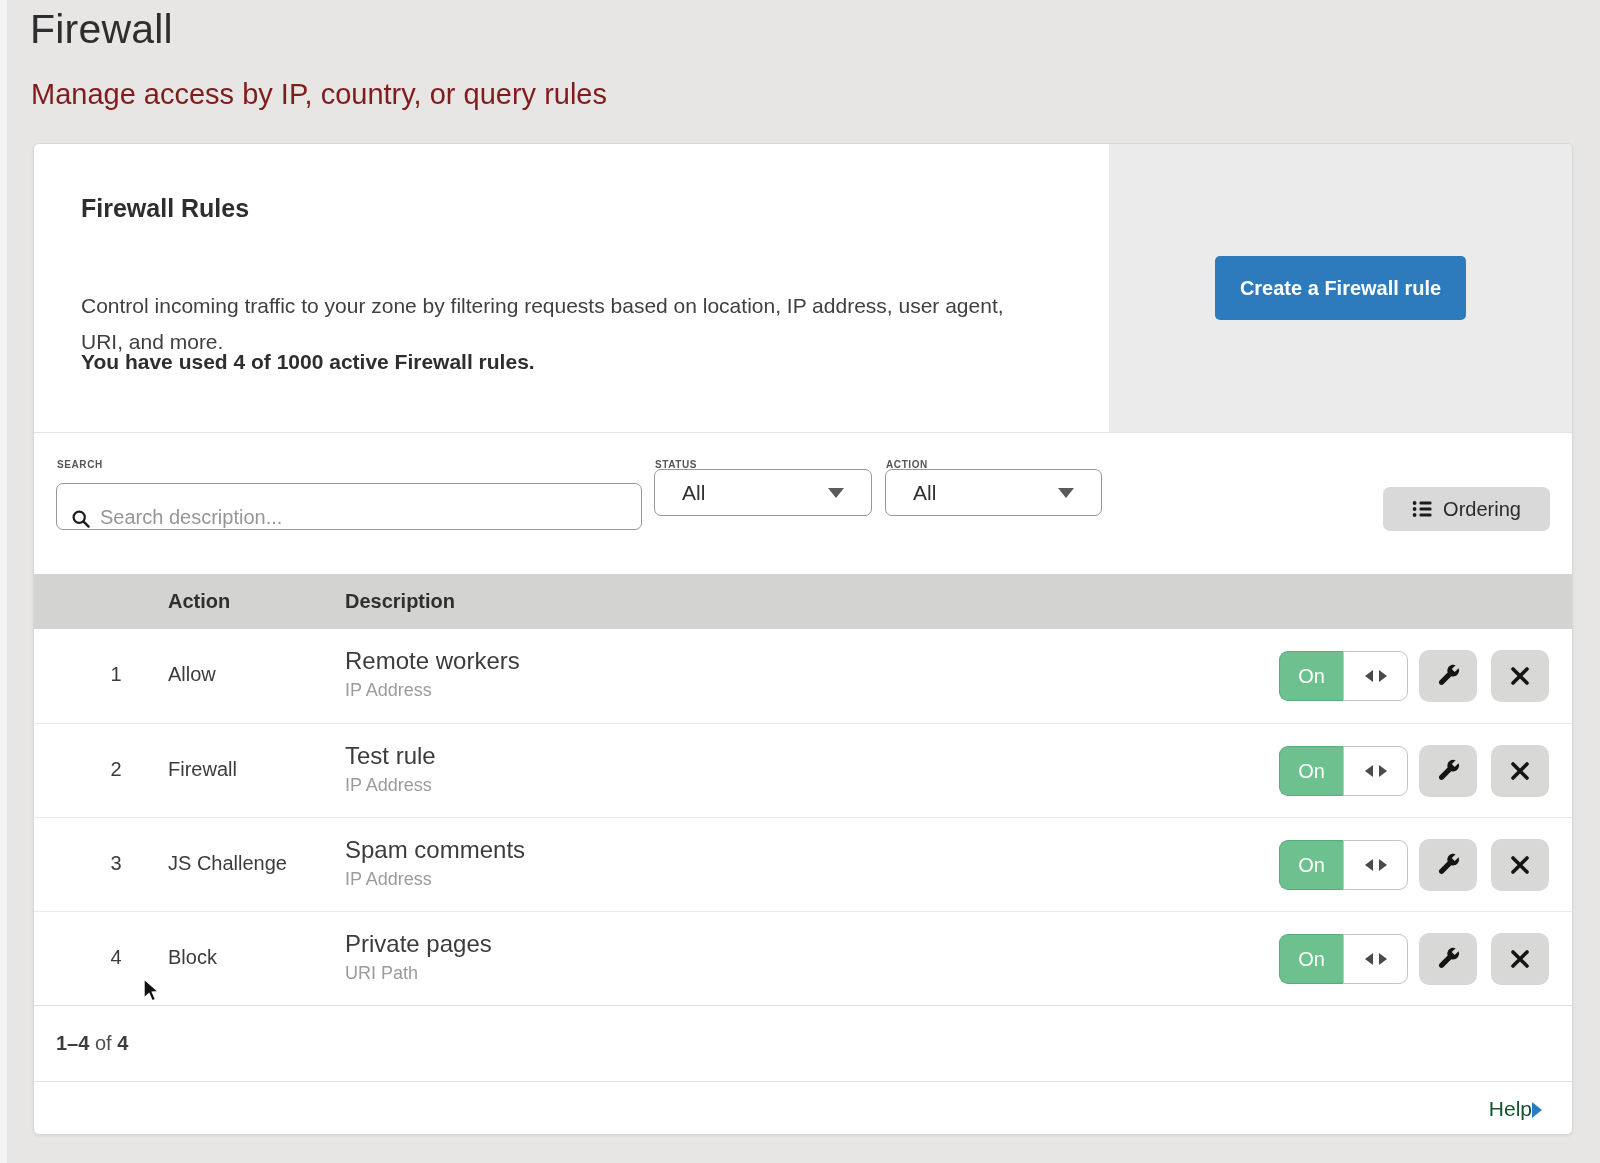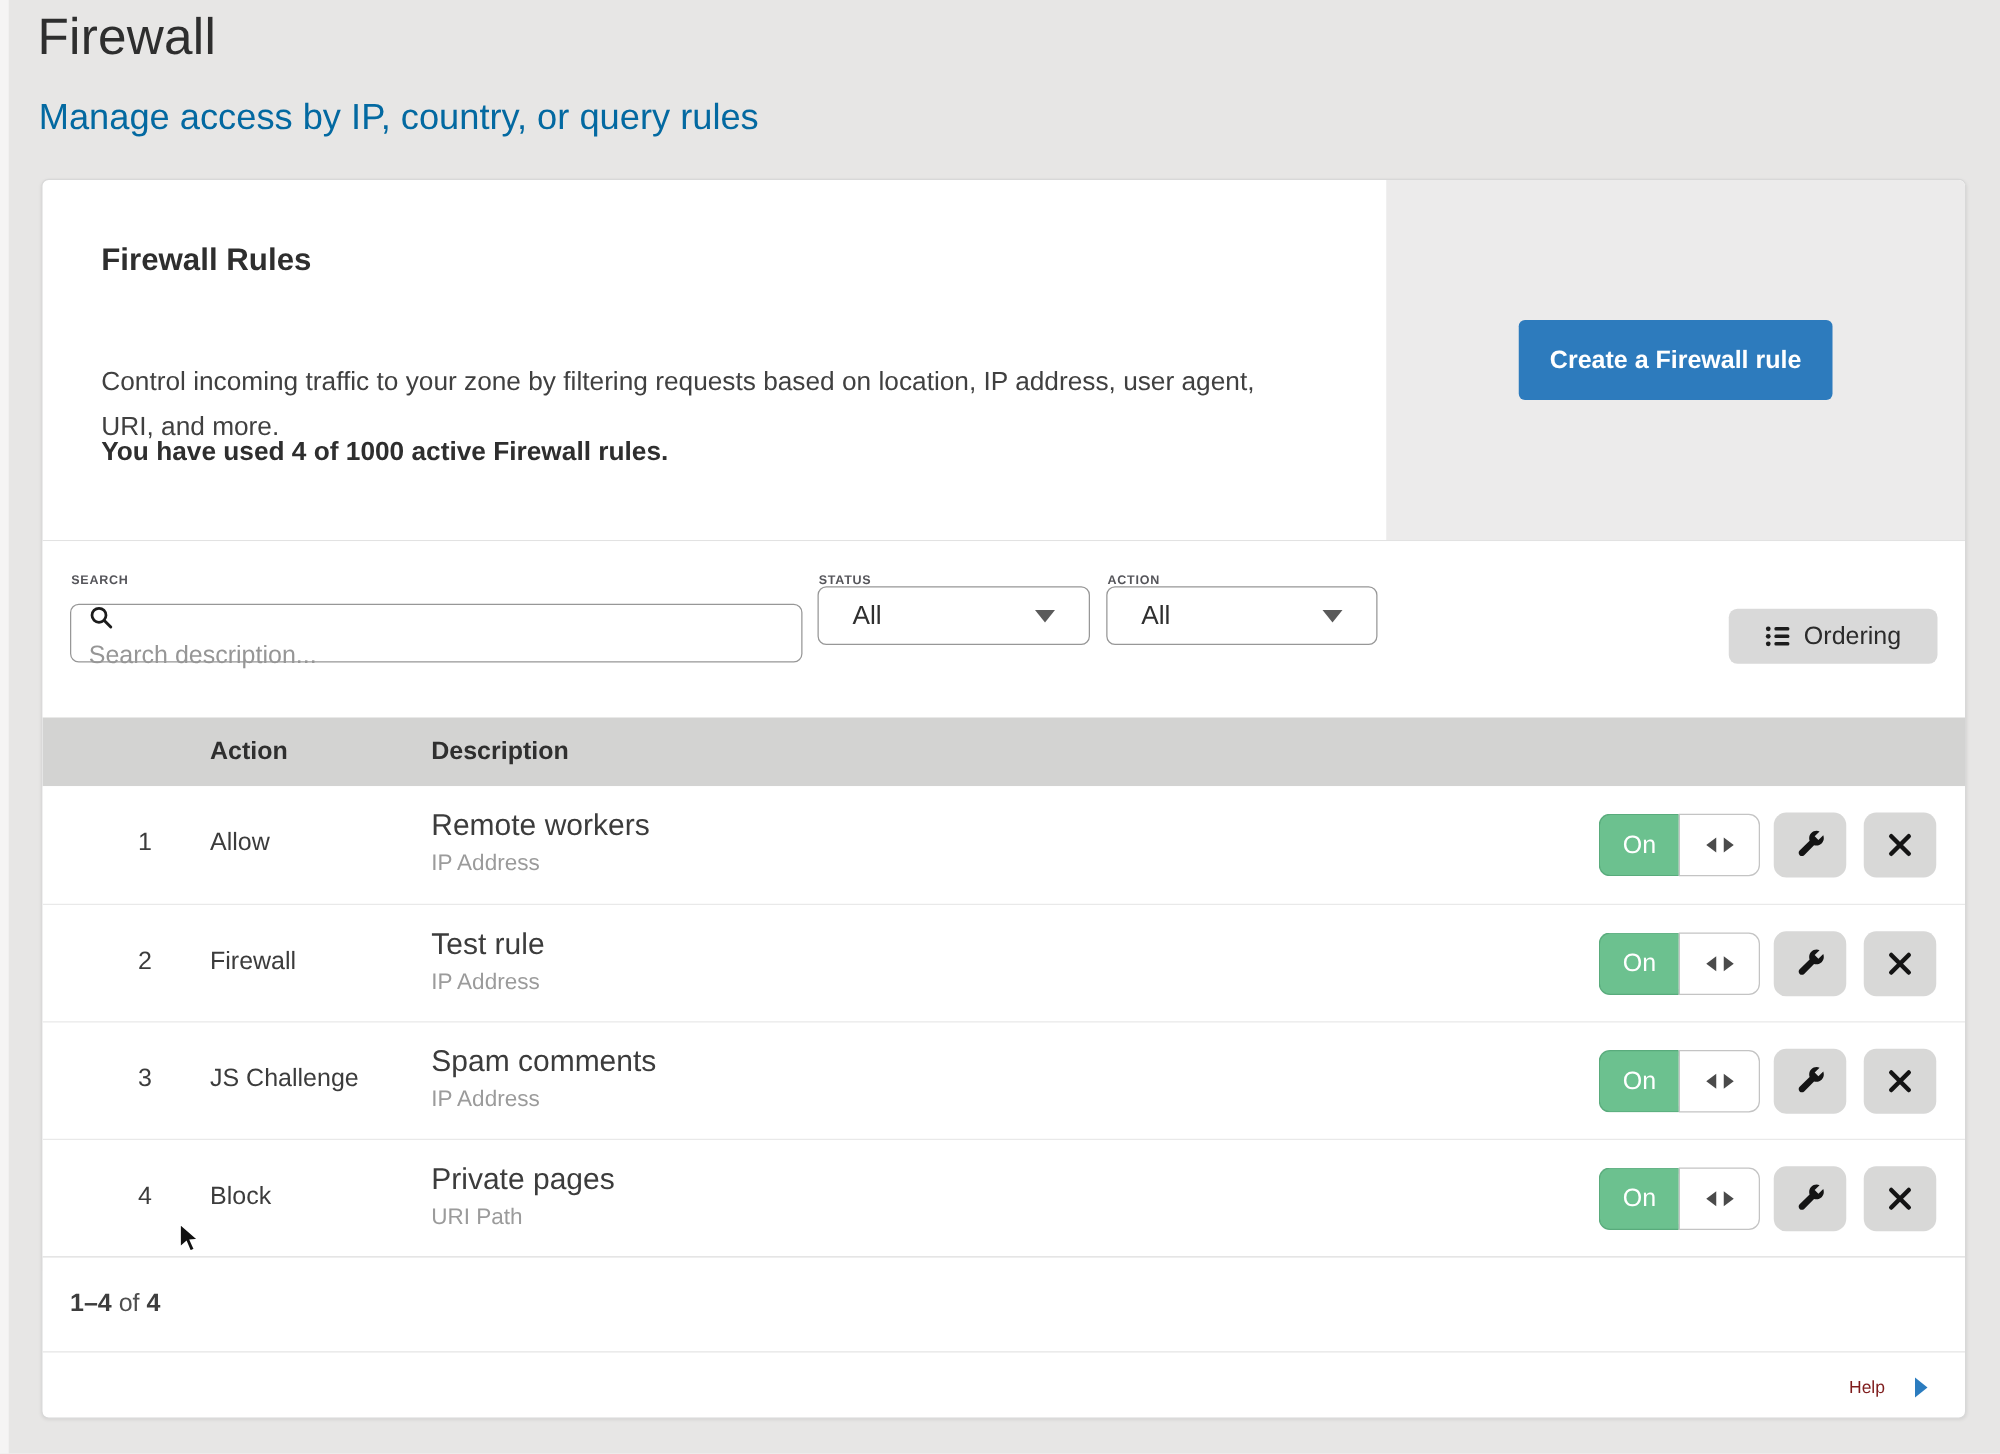"Manage access by IP, country," .page-subtitle { color: #0369a1 -> #7f1d1d }
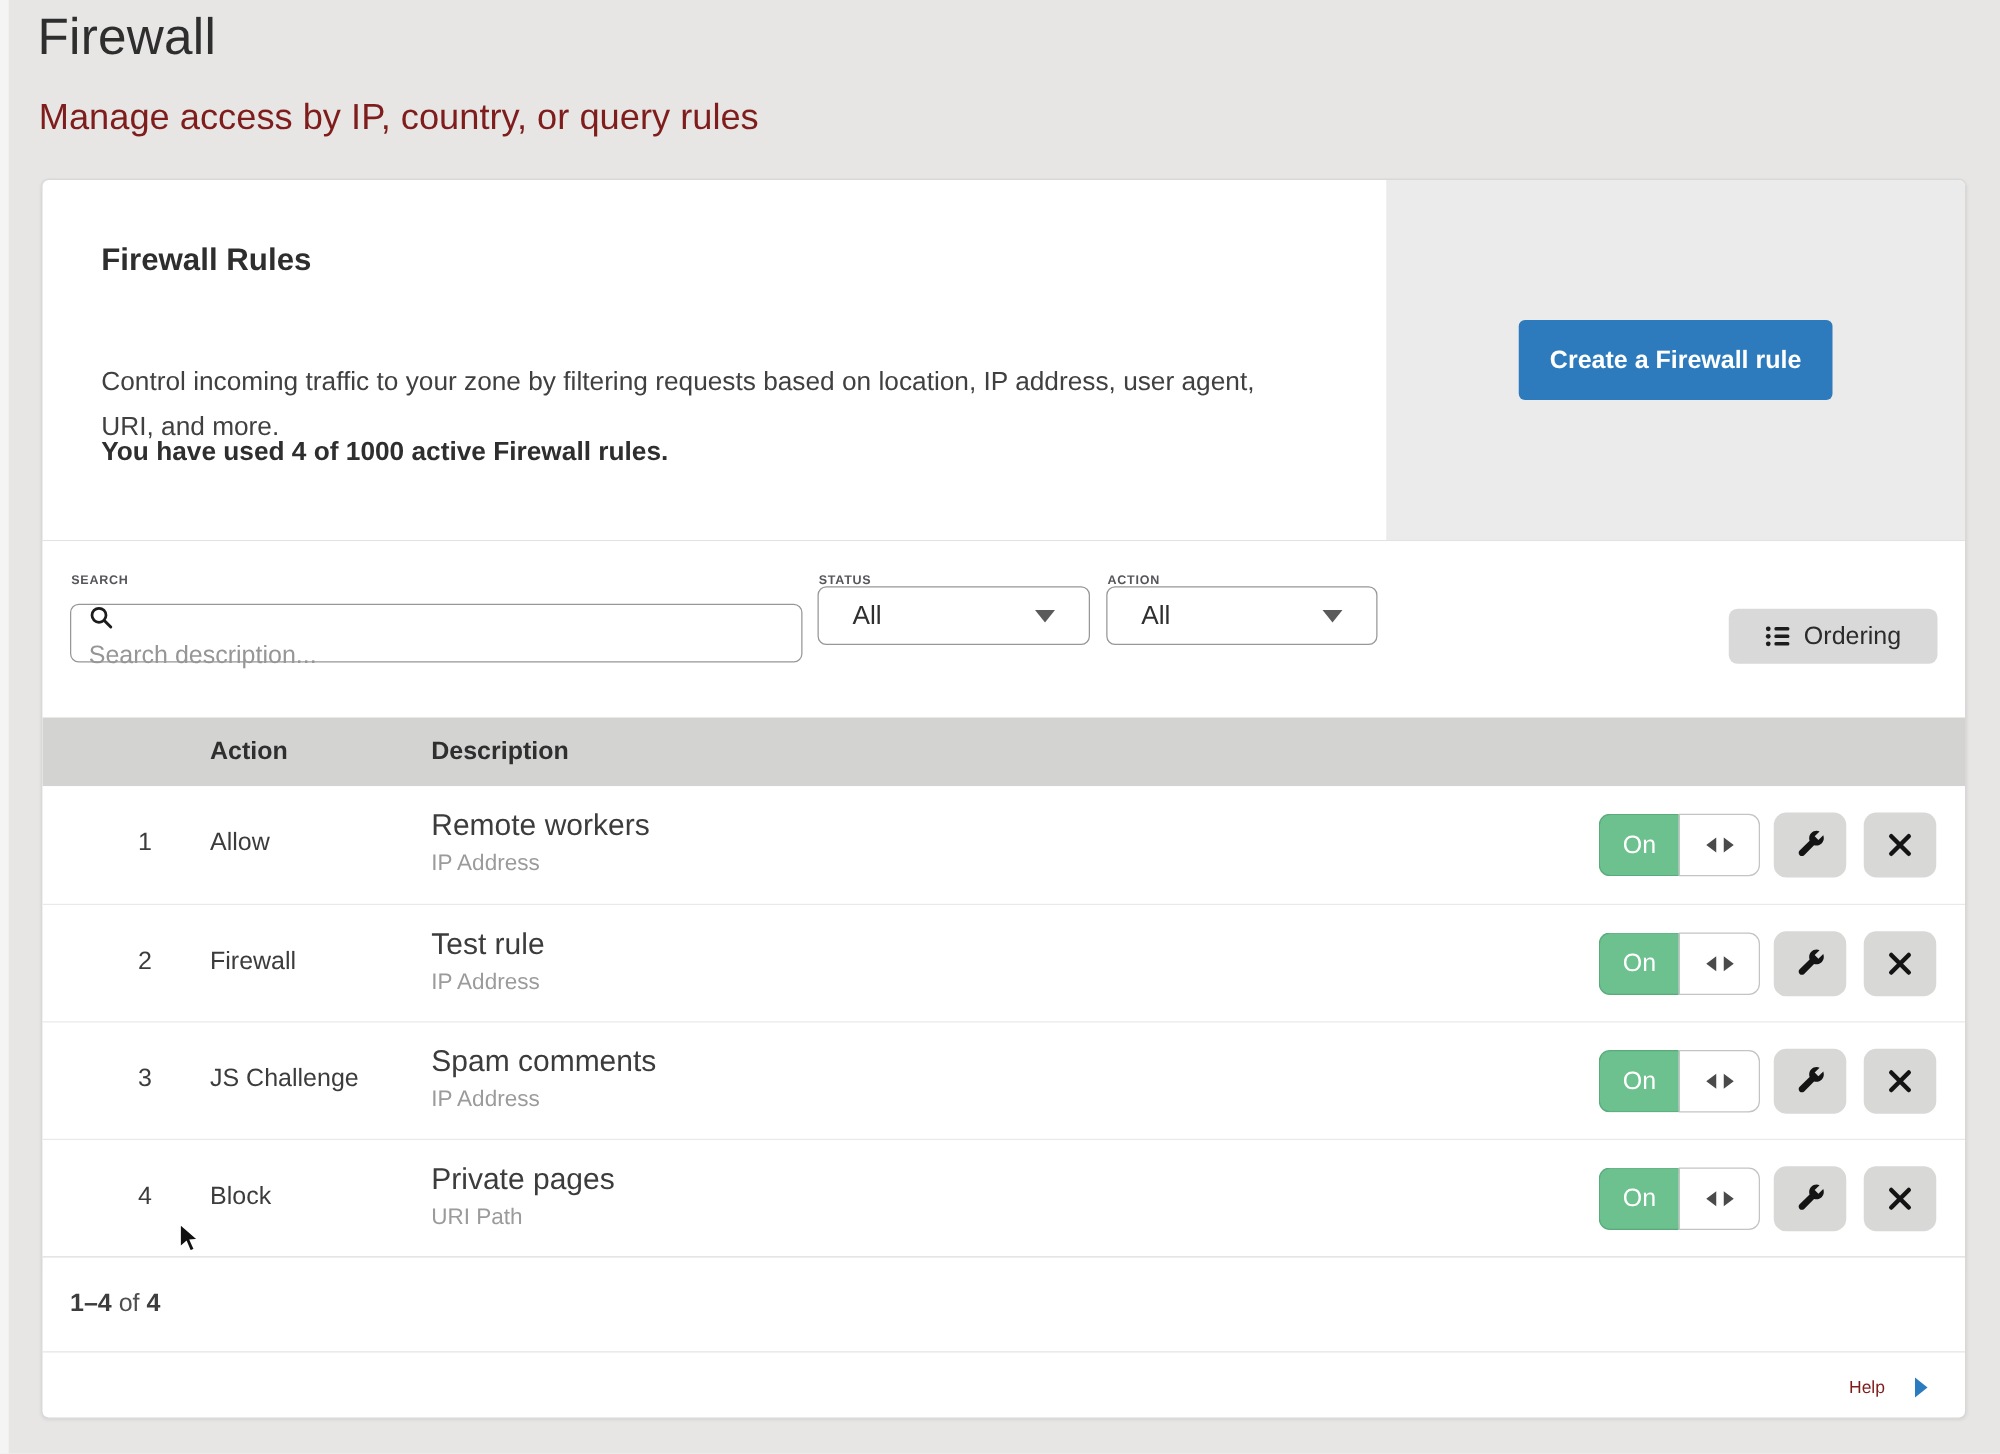"Search description..." .search-box { align-items: flex-start -> flex-end; flex-direction: column -> none }
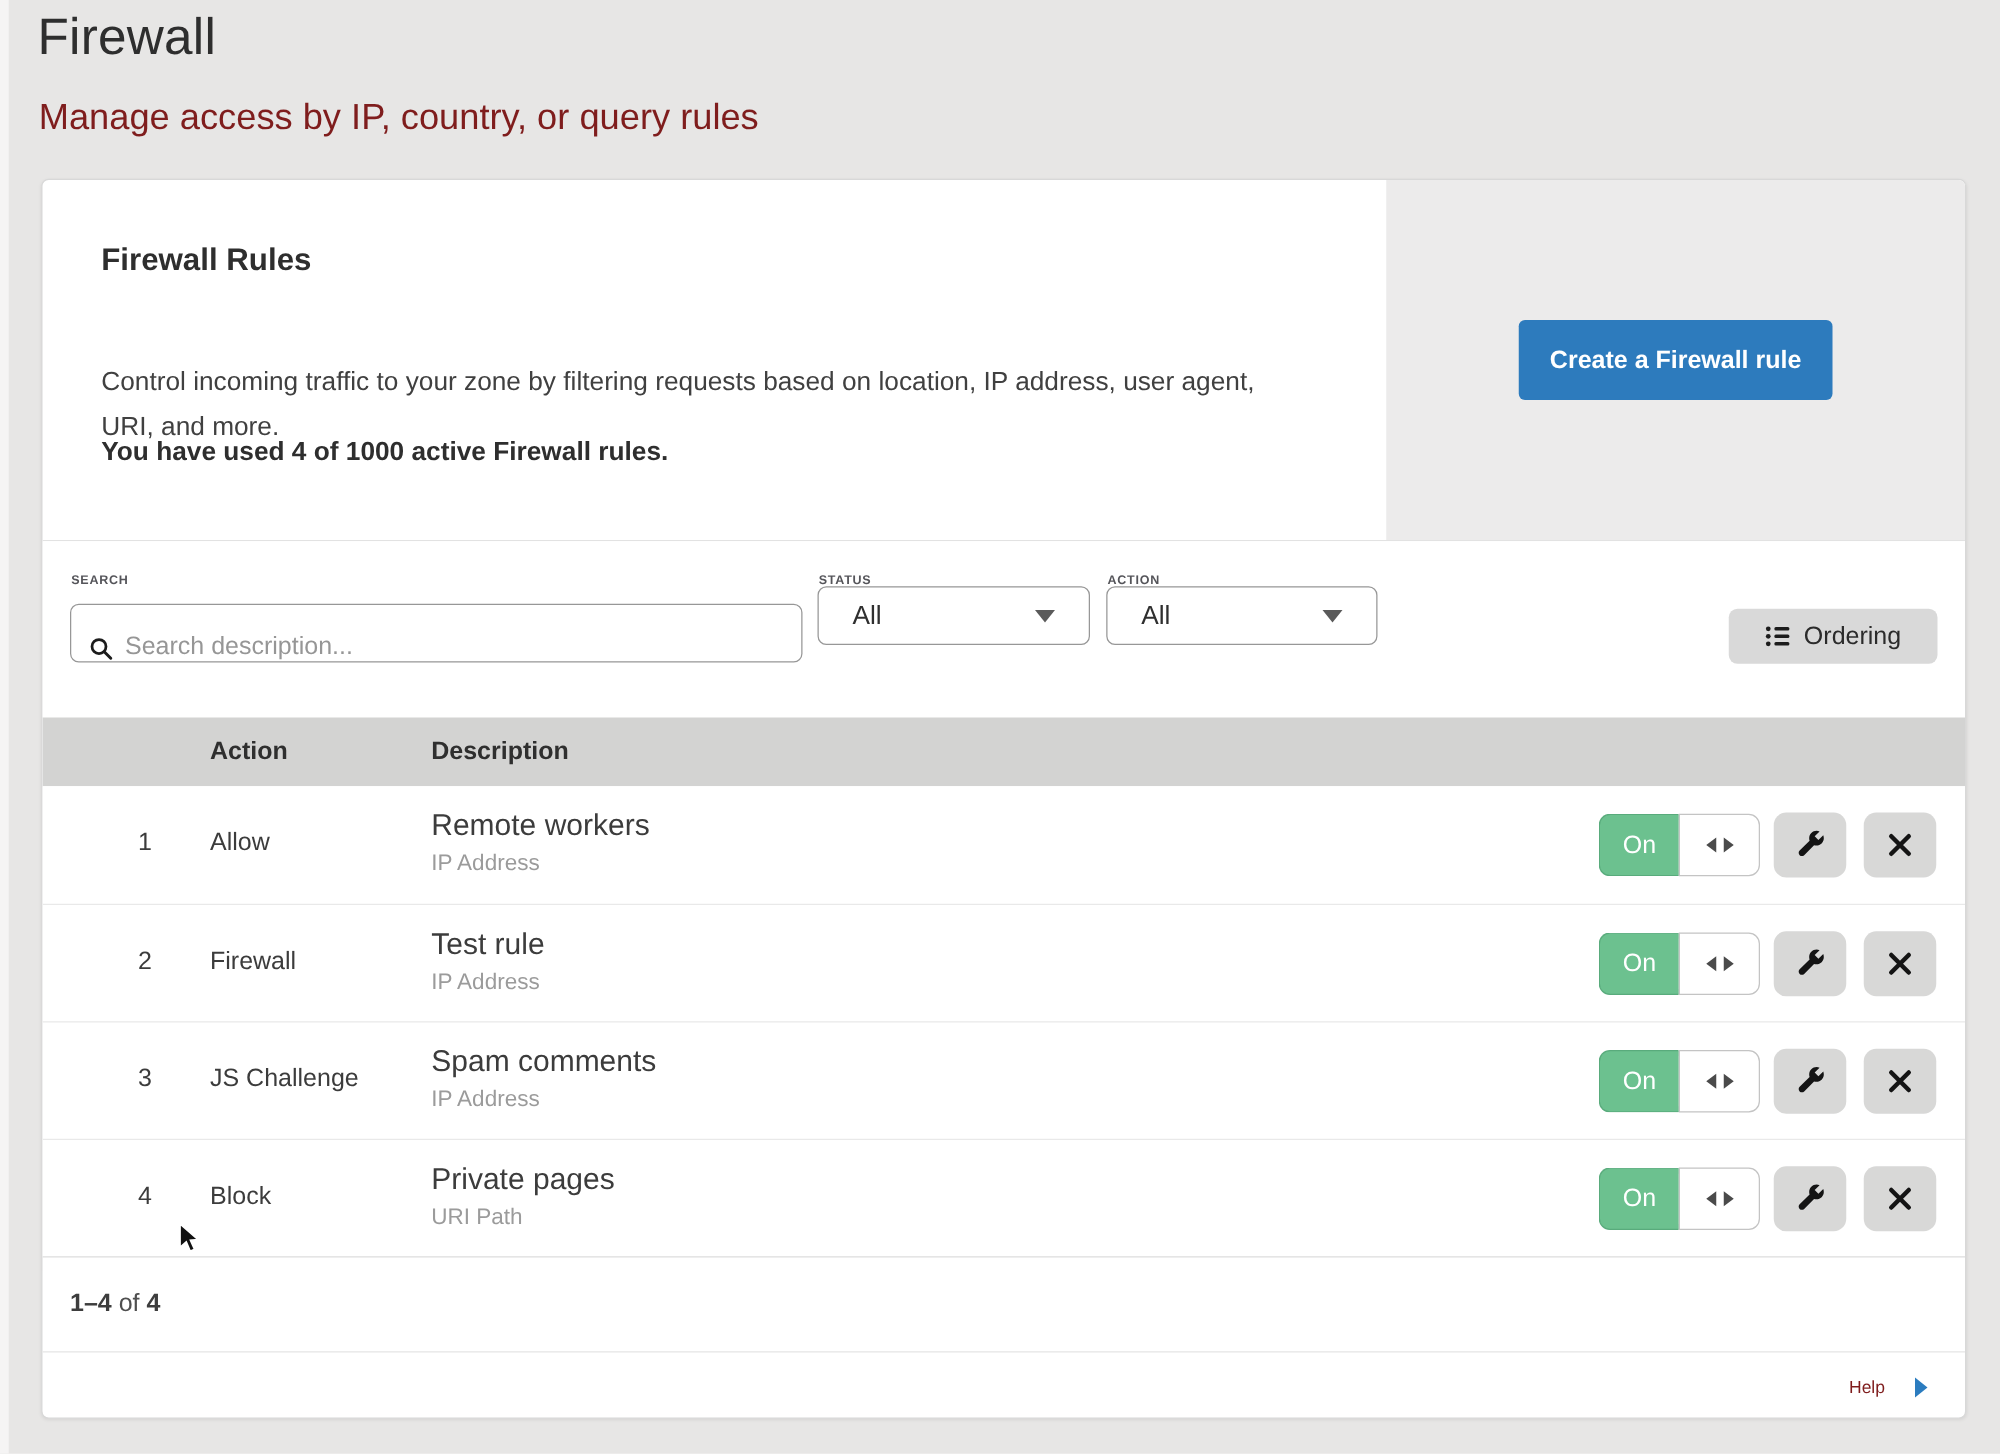"Help" .help-link { color: #7f1d1d -> #14532d; font-size: 14px -> 21px; gap: 24px -> 0 }
